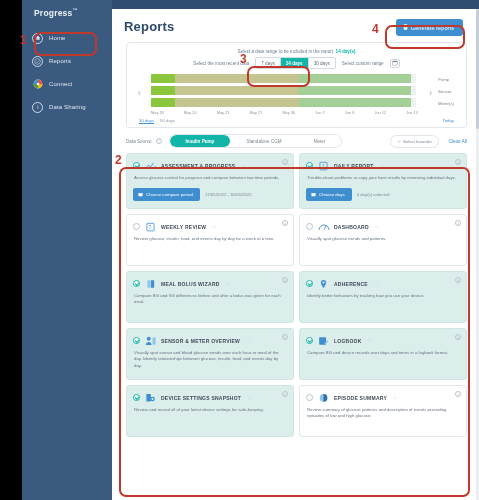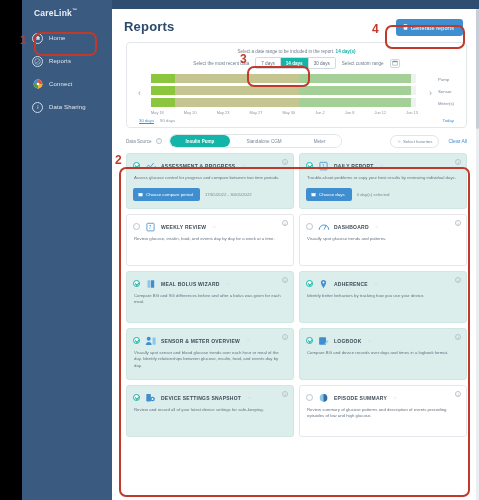"CareLink" span { text: CareLink -> Progress }
